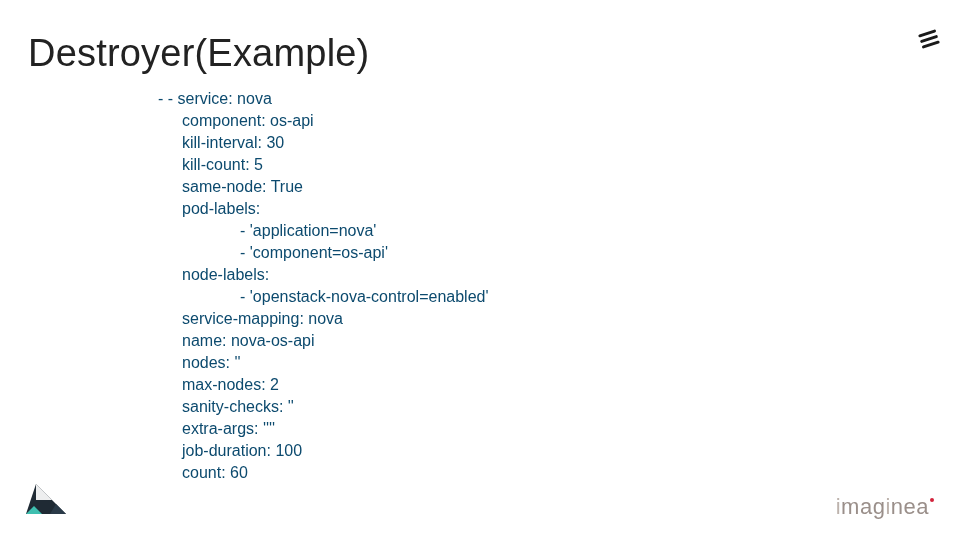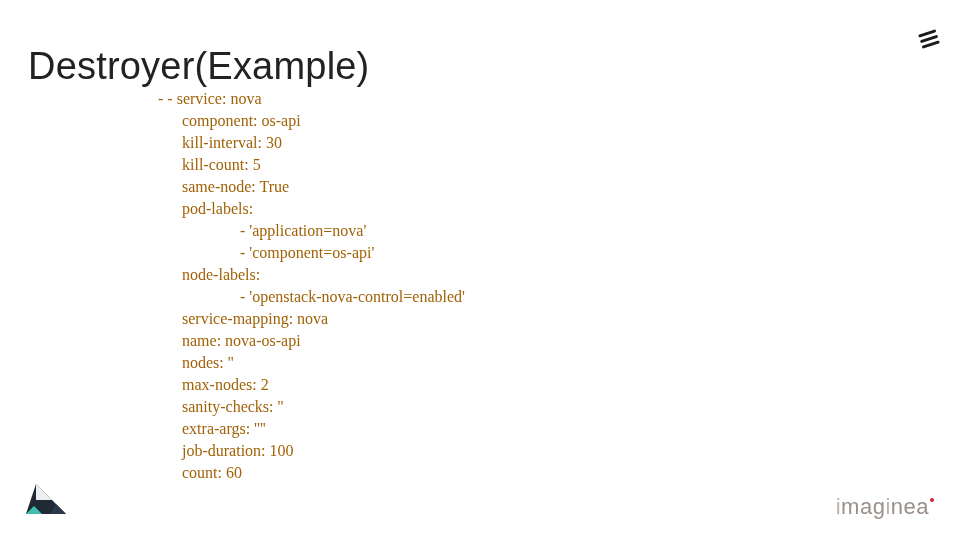"Destroyer(Example)" .title { margin-top: 13px -> none }
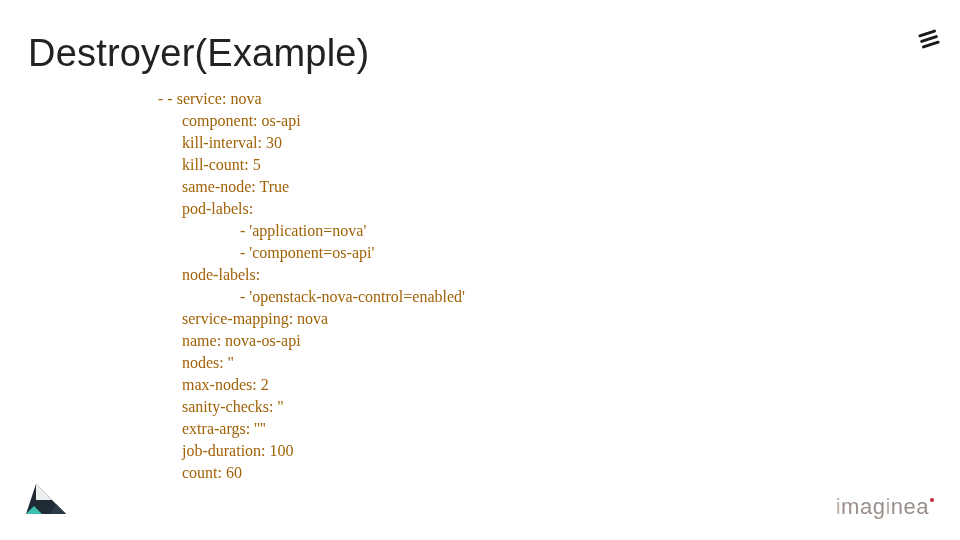"- - service: nova" .code-block { color: #a16207 -> #0c4a6e; font-family: Liberation Serif, serif -> Liberation Sans, sans-serif }
